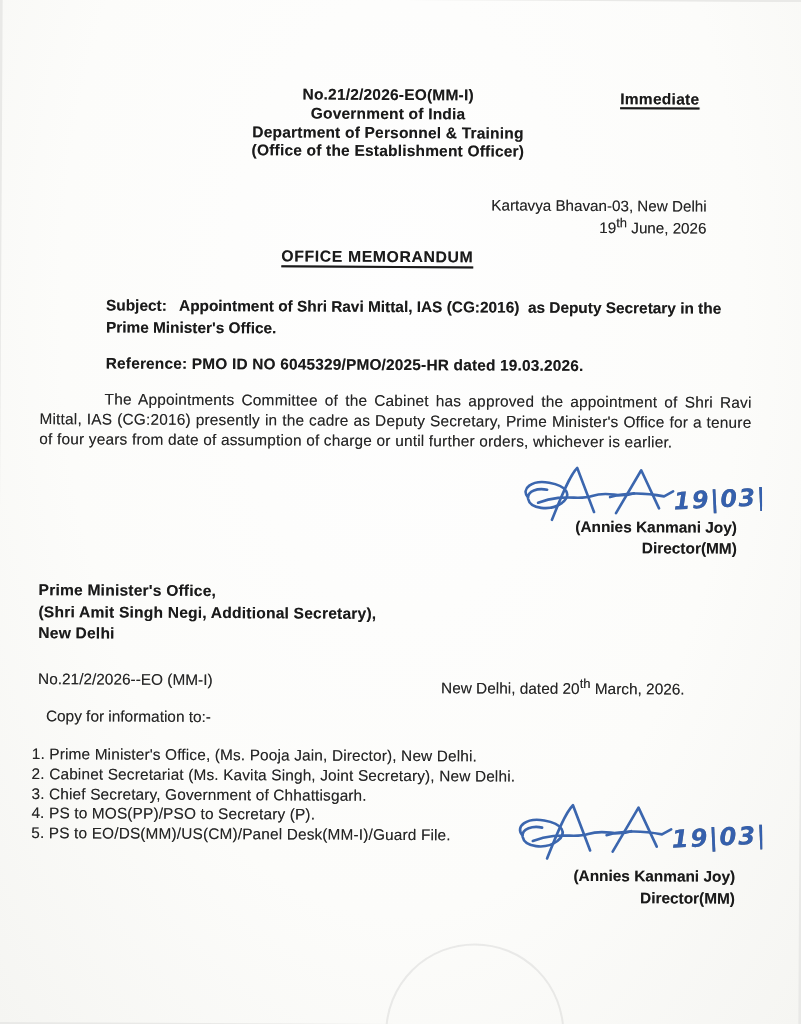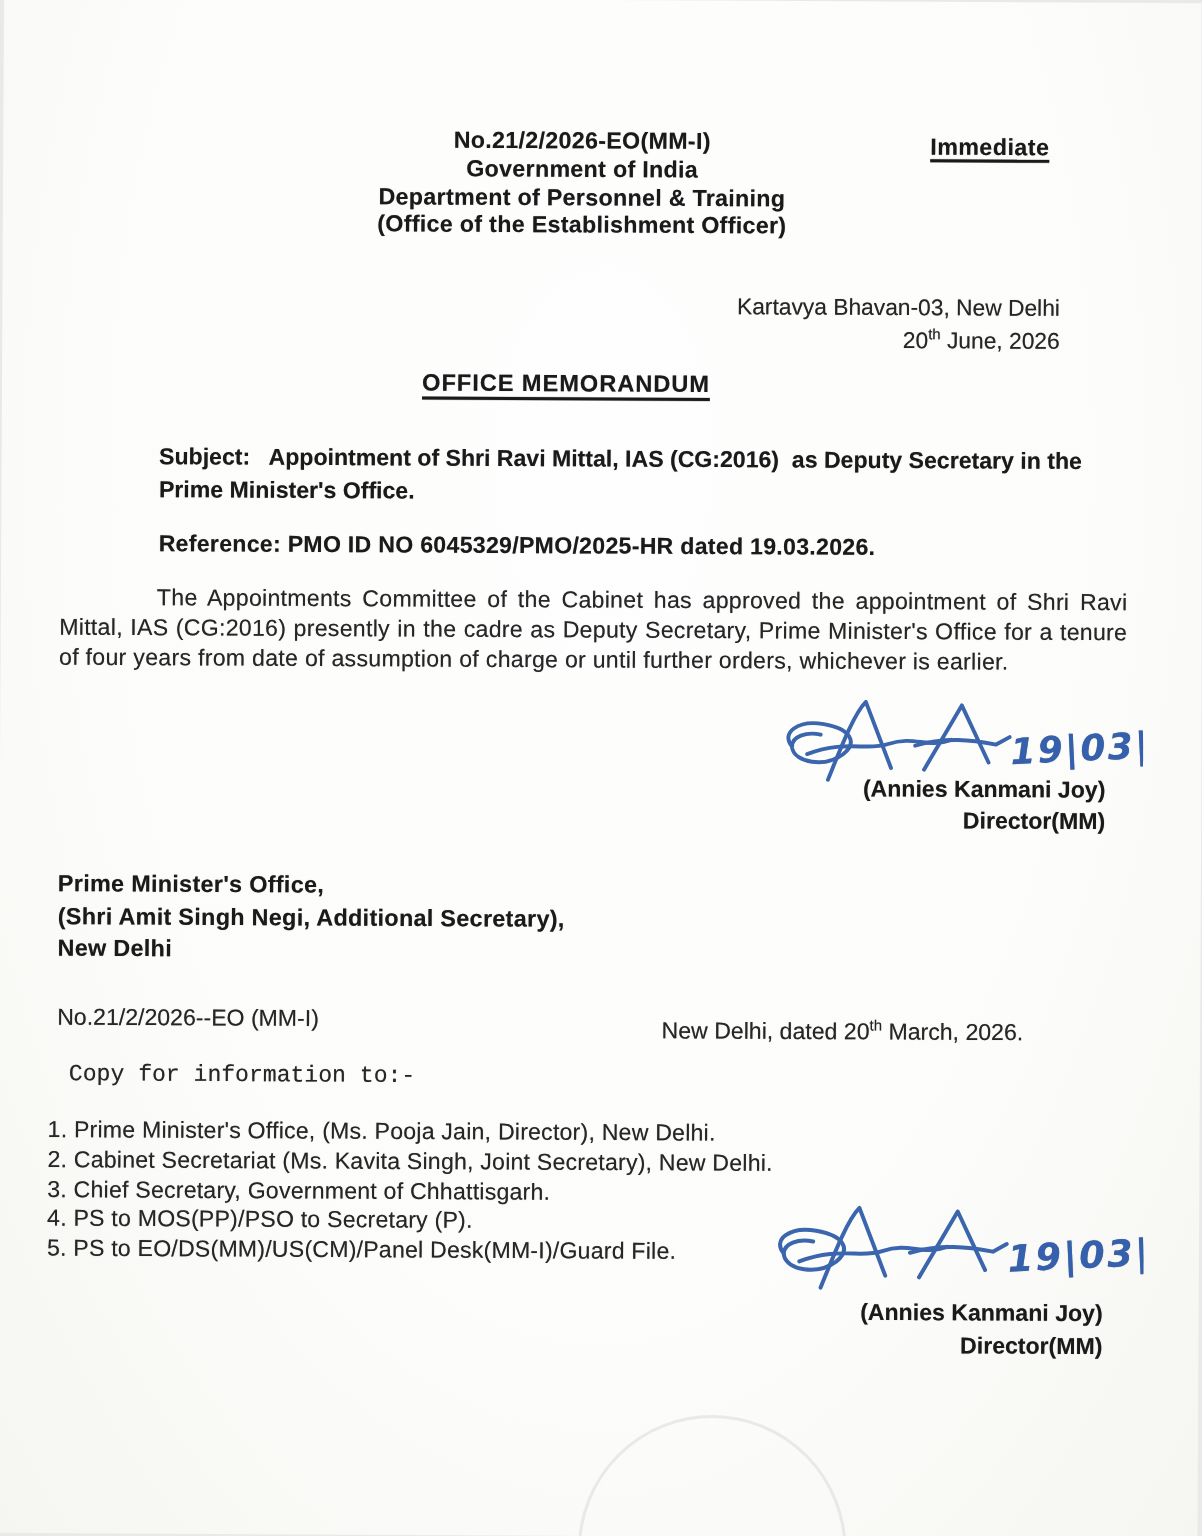"20" span { text: 20 -> 19 }
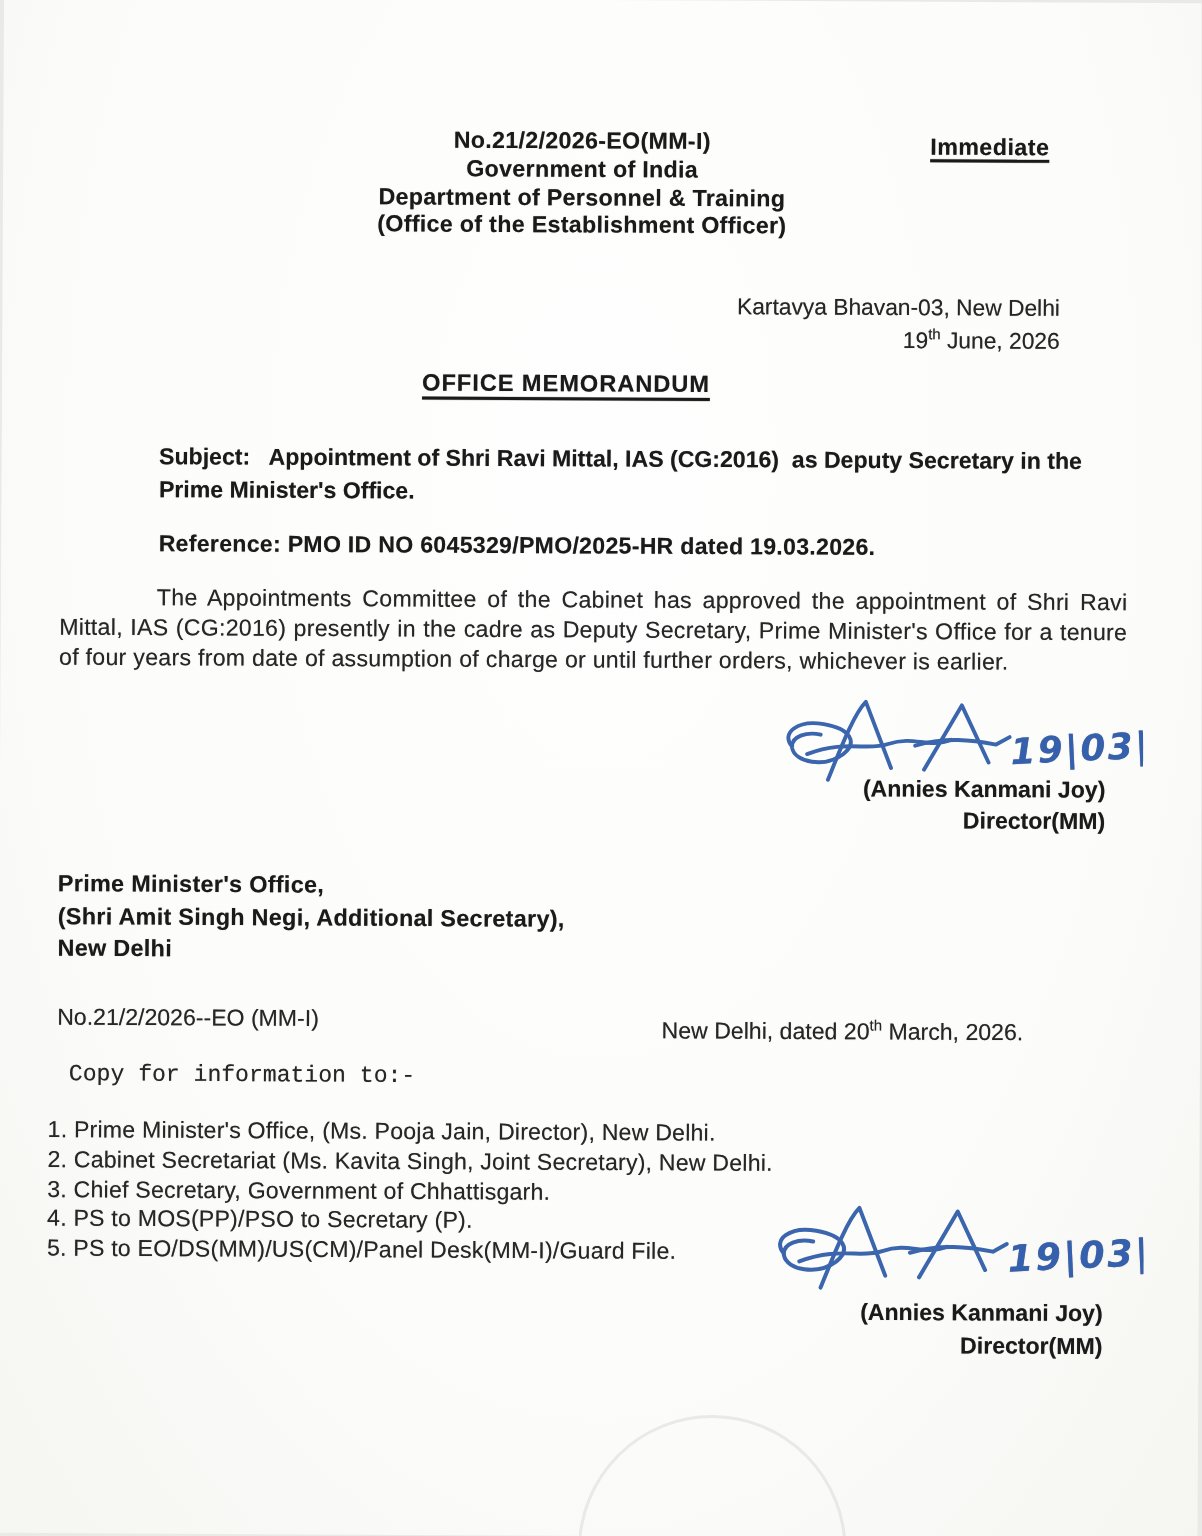"th" sup.ord { font-size: 10px -> 13px }
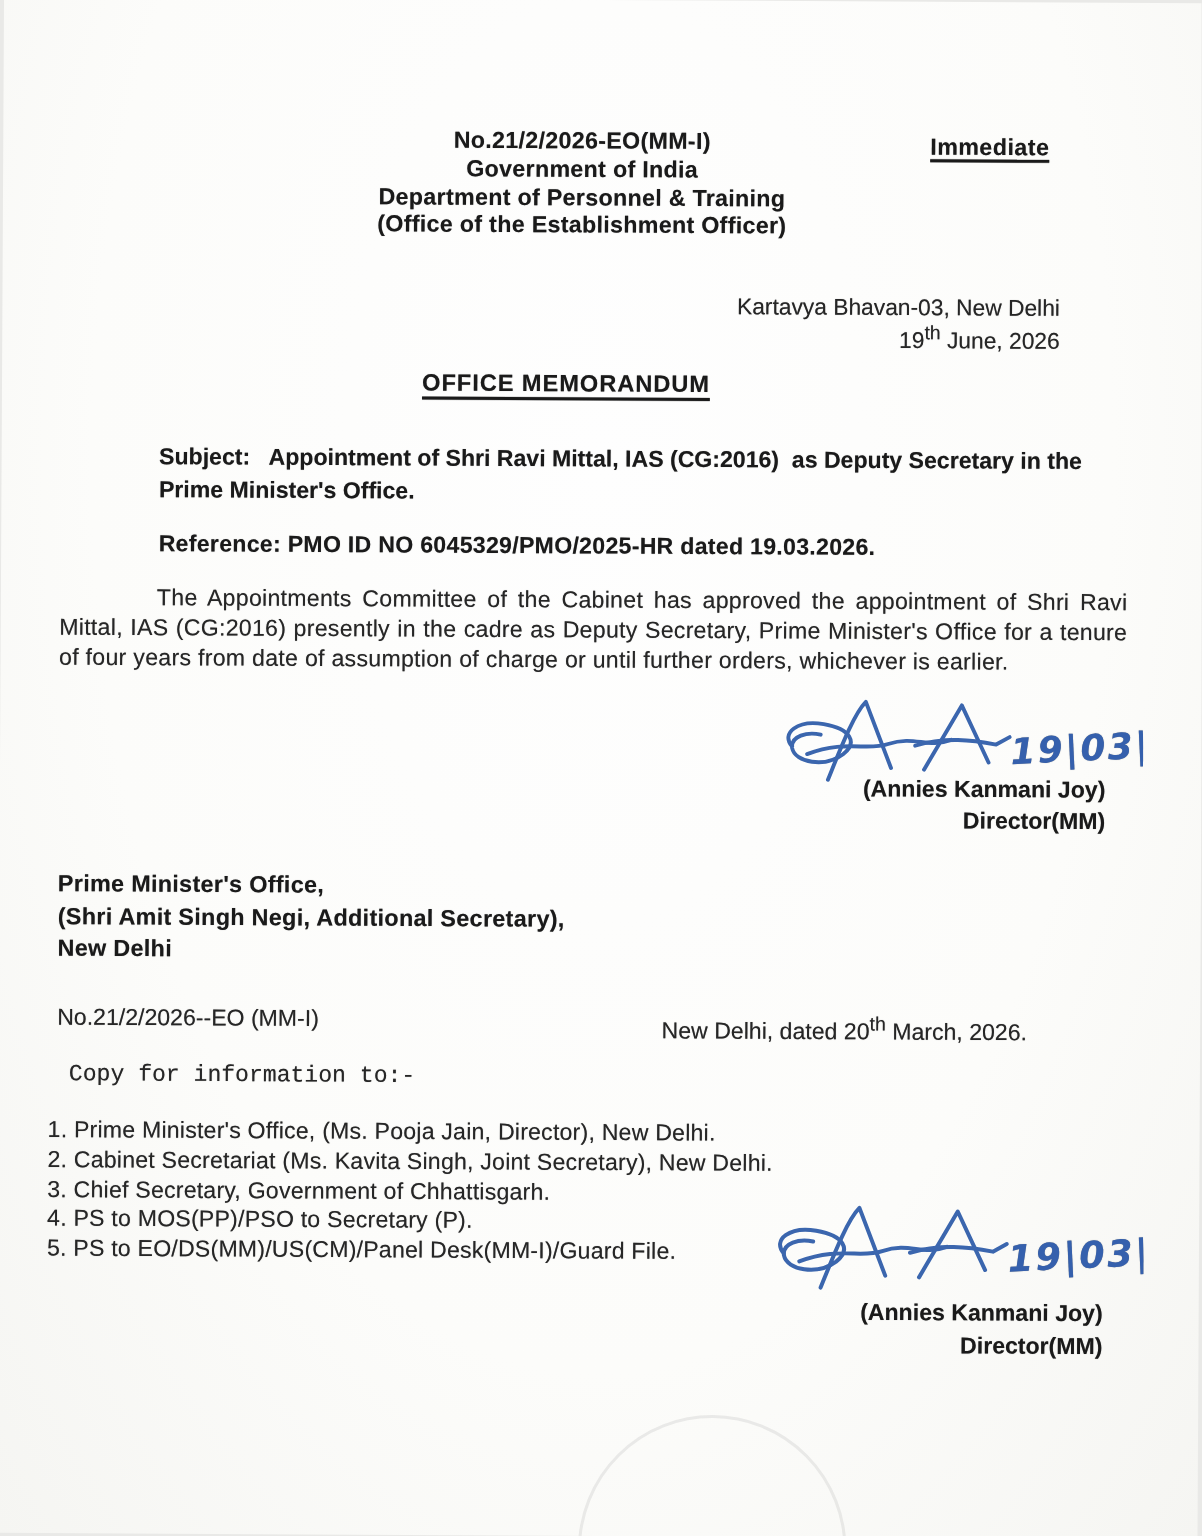"Copy for information to:-" .copy-heading { font-family: Liberation Mono, monospace -> none }
